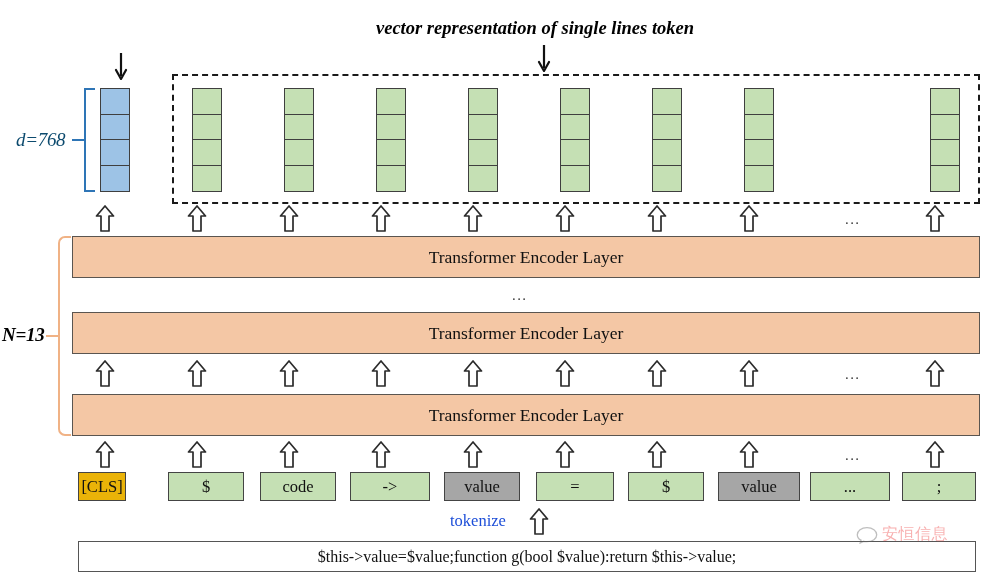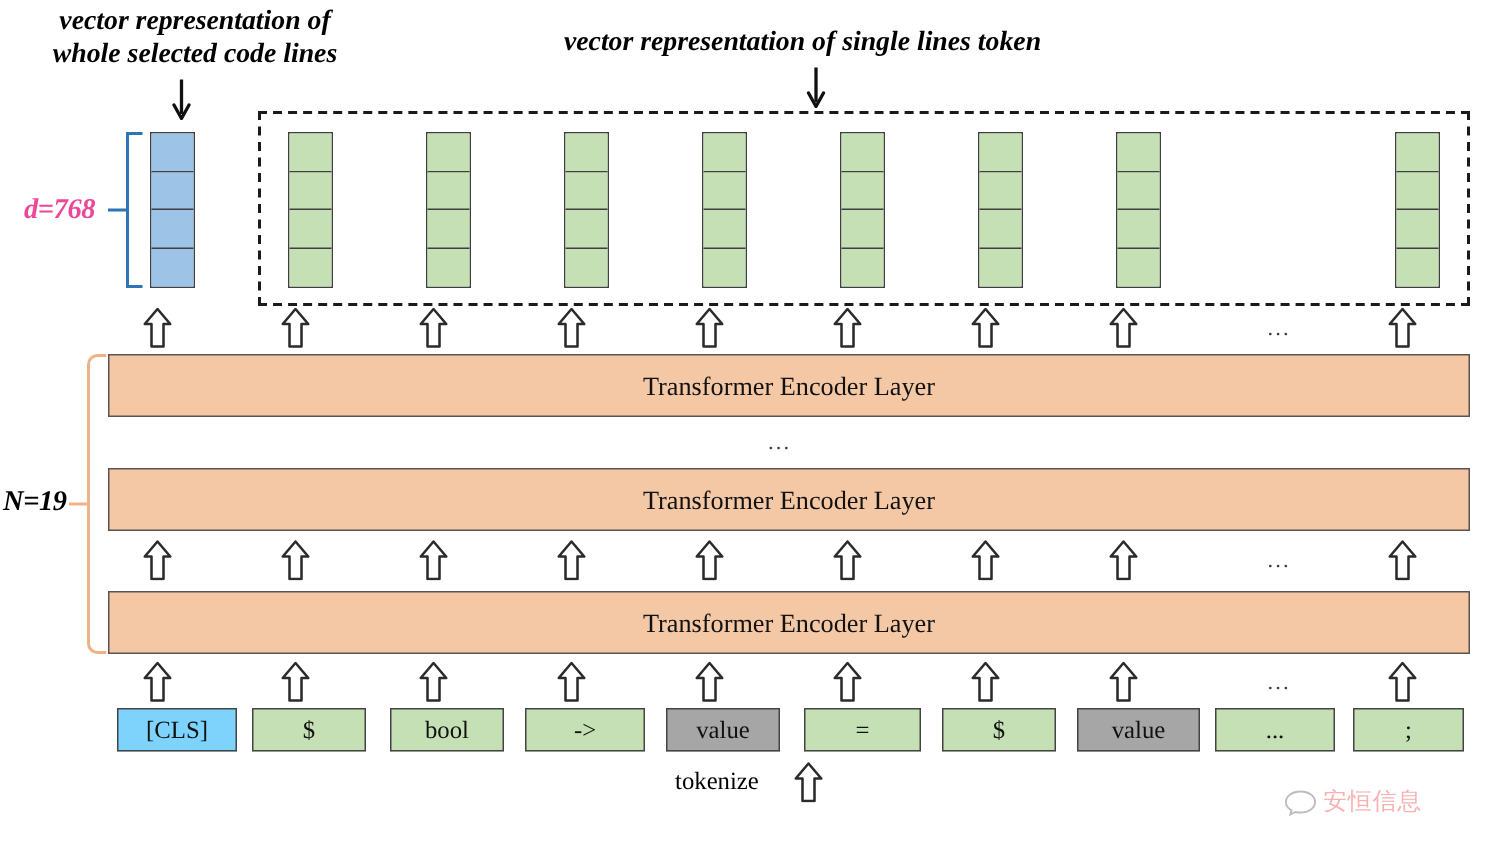"vector representation of" div.annot { html: <div>vector representation of whole selected code lines</div> -> none }
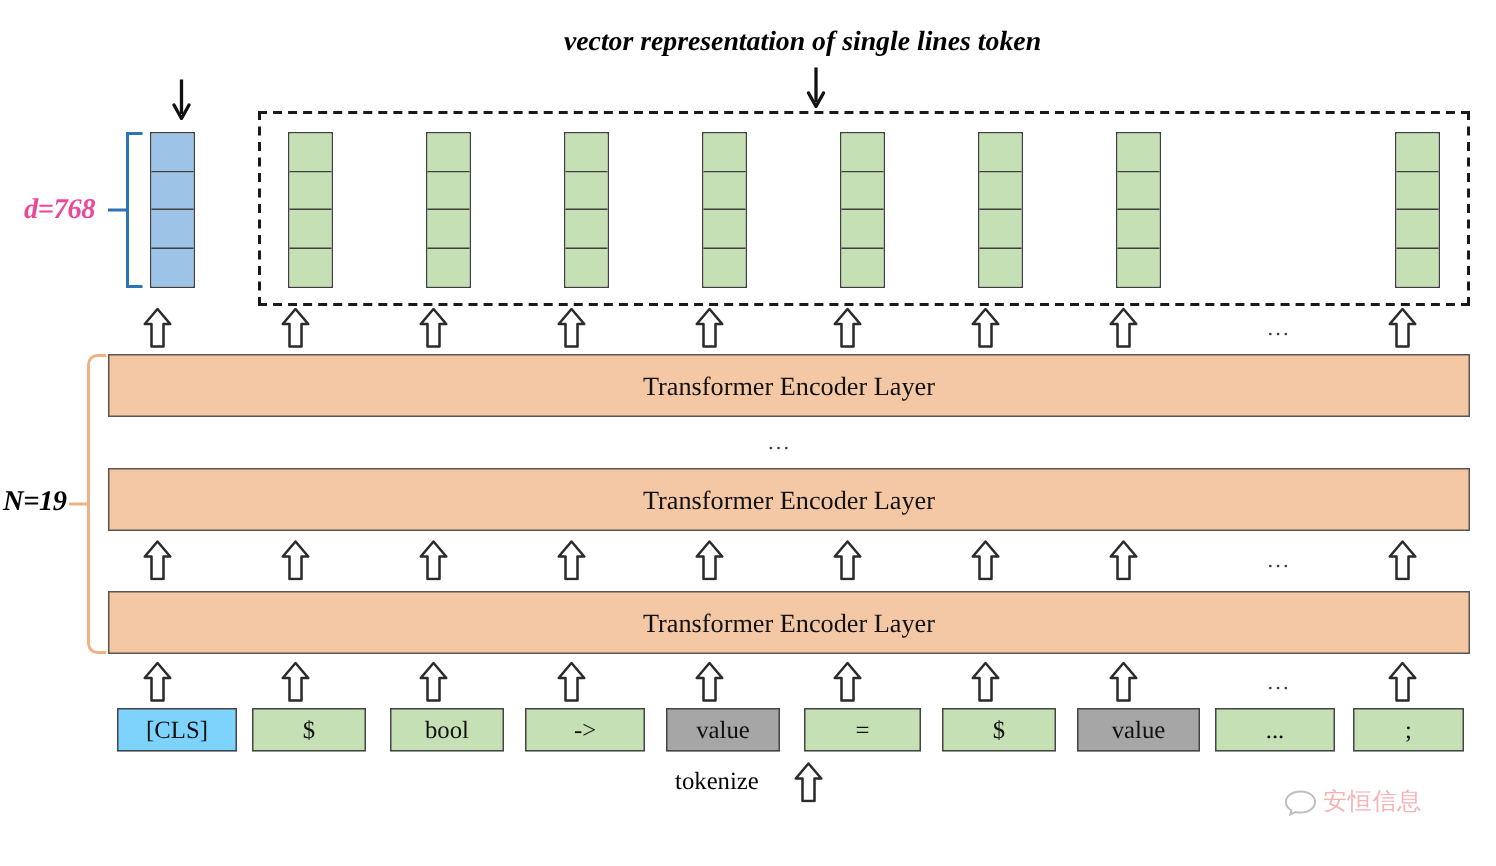"d=768" #d-label { color: #ec4899 -> #0c4a6e; font-weight: bold -> normal }
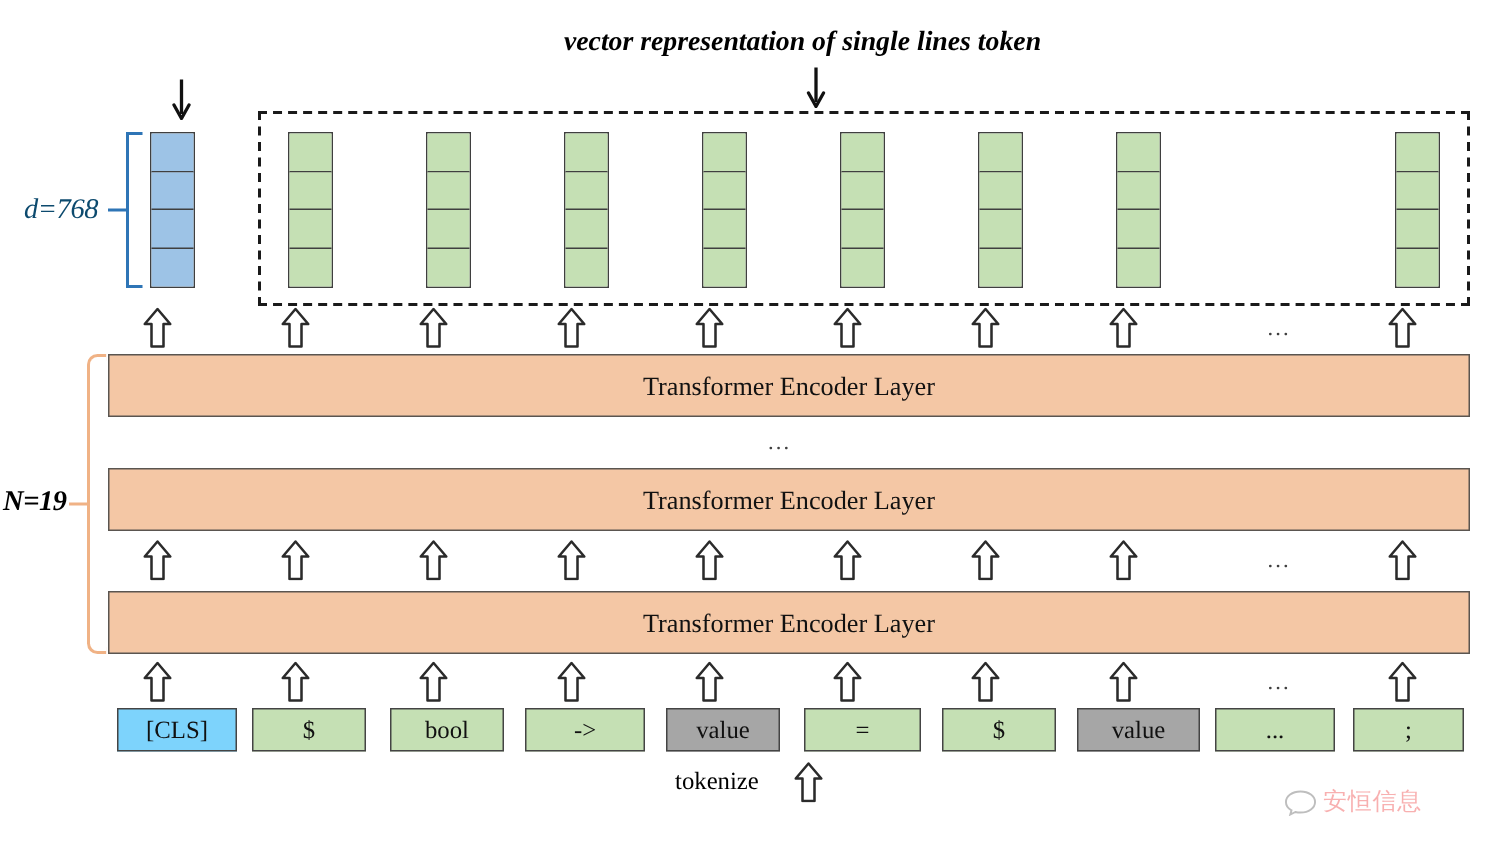"N=19" div { text: 19 -> 13 }
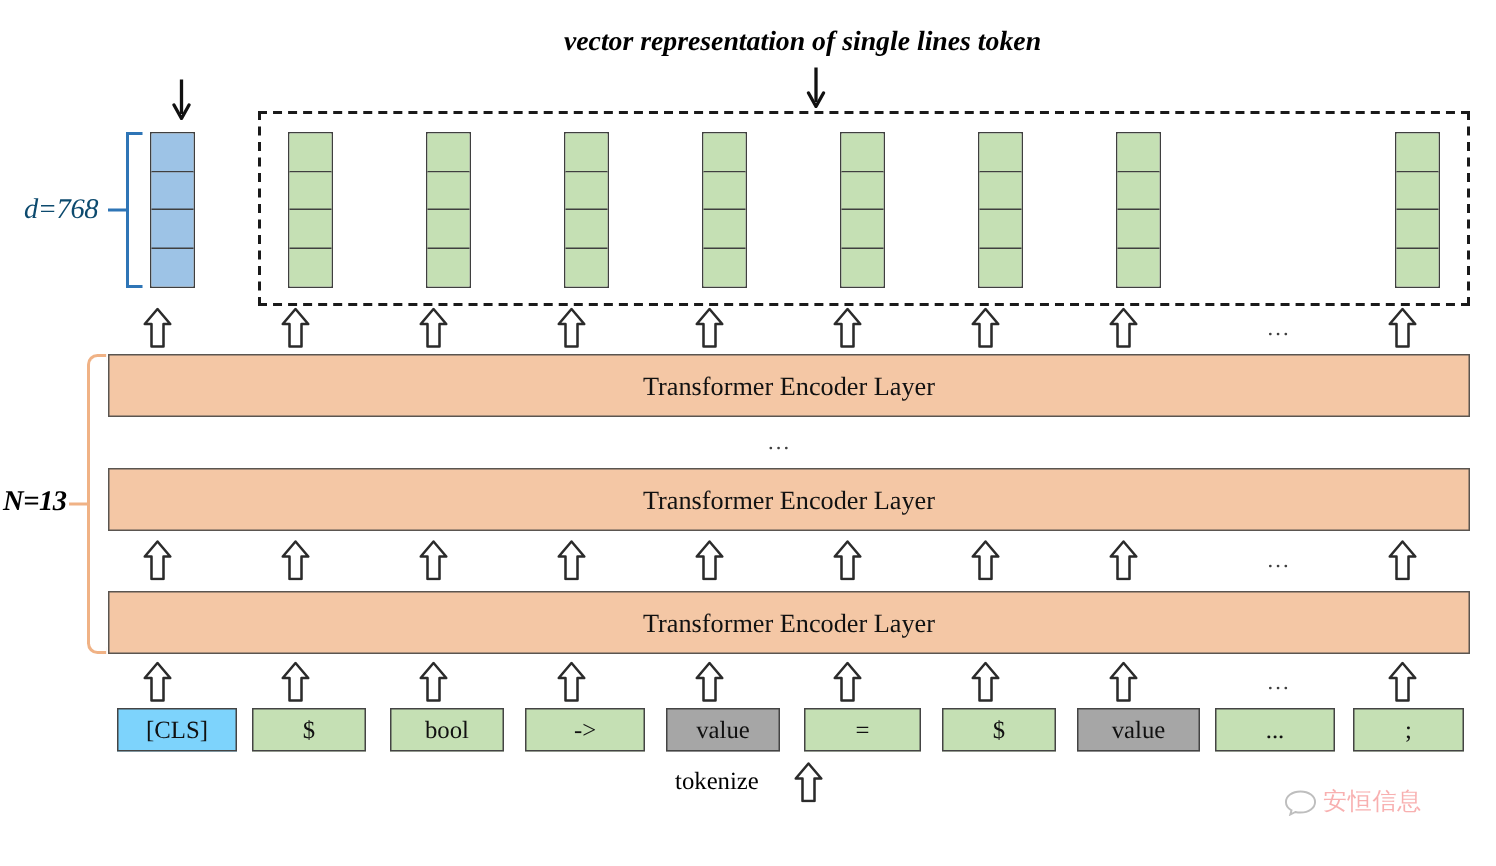"[CLS]" div.token-box { background: #7dd3fc -> #eab308; width: 80px -> 48px }
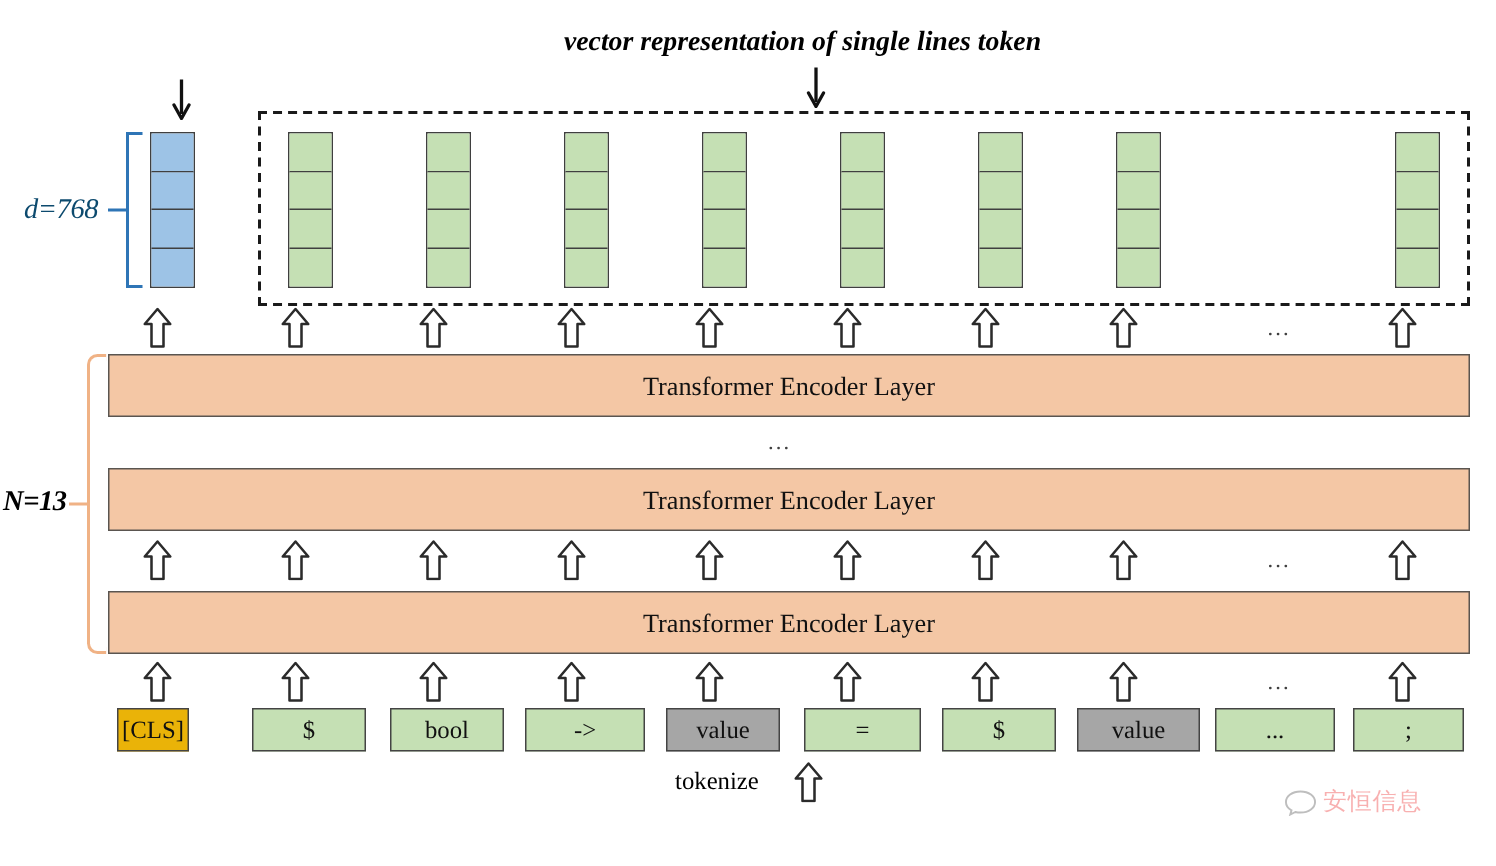"bool" span { text: bool -> code }
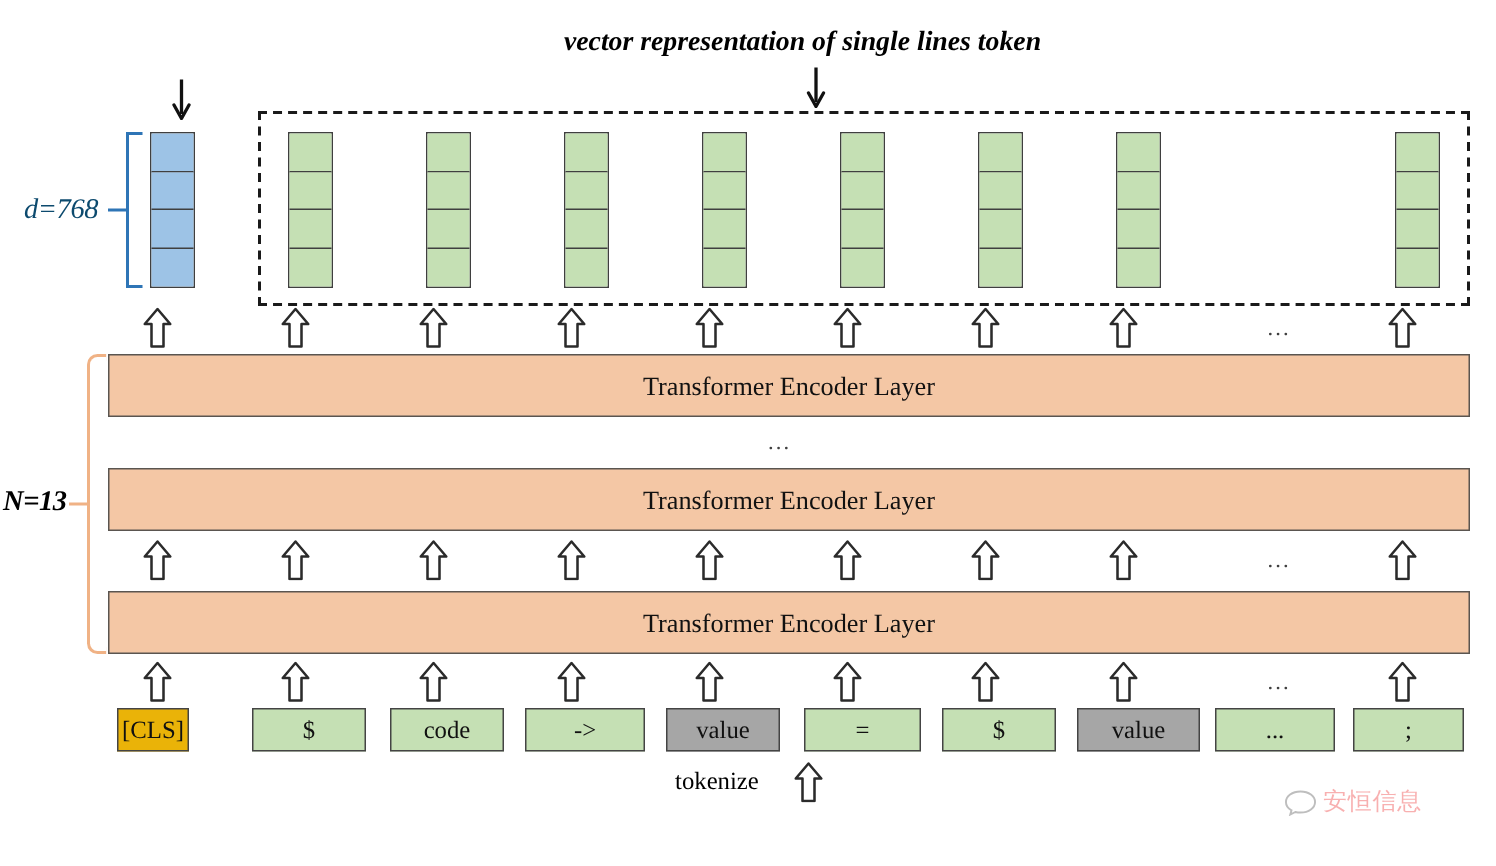"tokenize" #tokenize-label { color: #000000 -> #1d4ed8 }
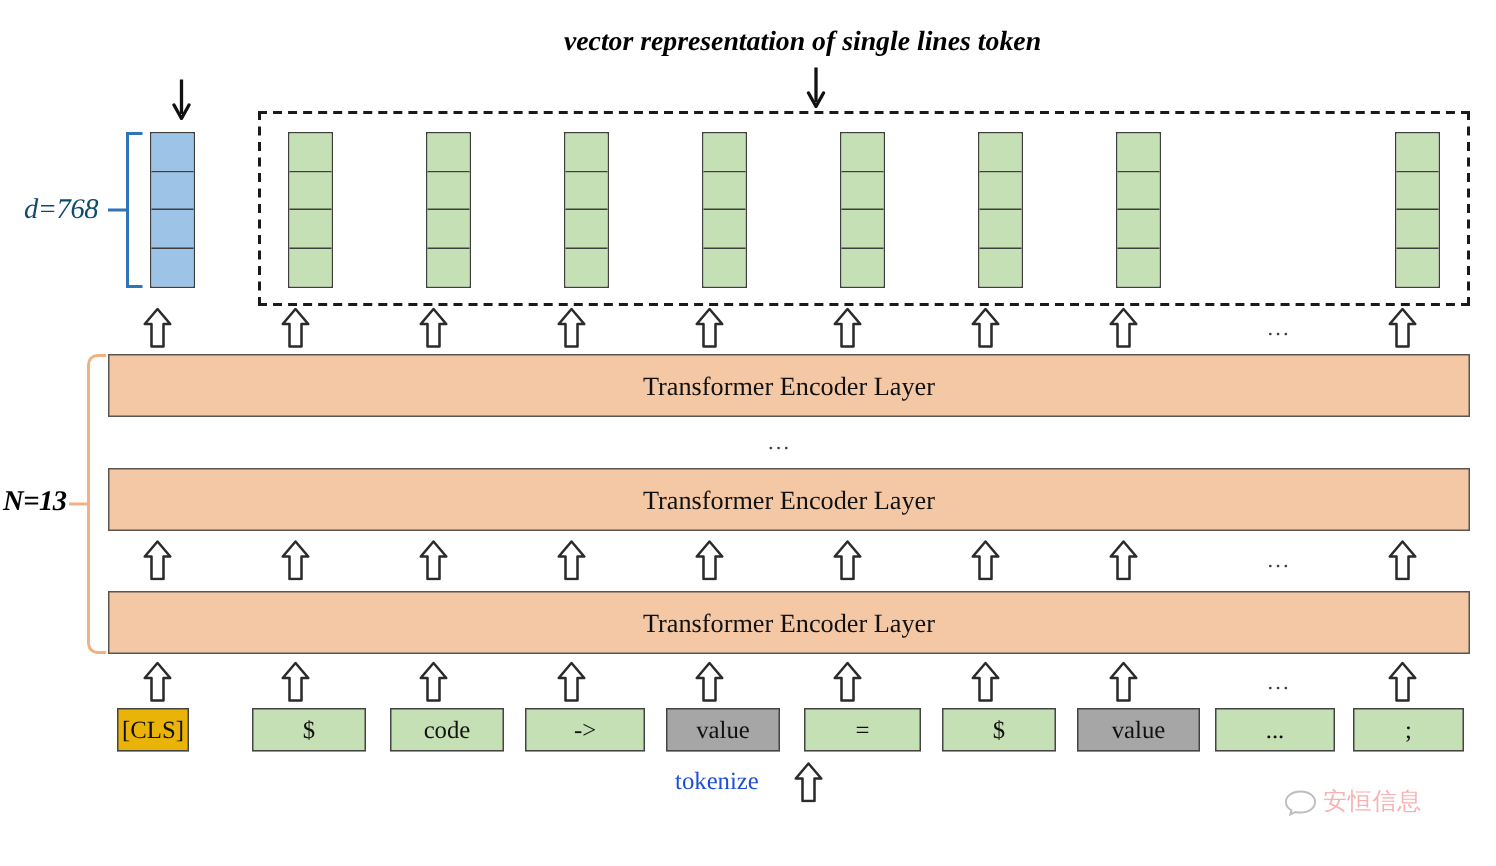"$this->value=$value;function g(bool" div { html: none -> <div> <span>$this-&gt;value=$value;function g(bool $value):return $this-&gt;value;</span> </div> }
